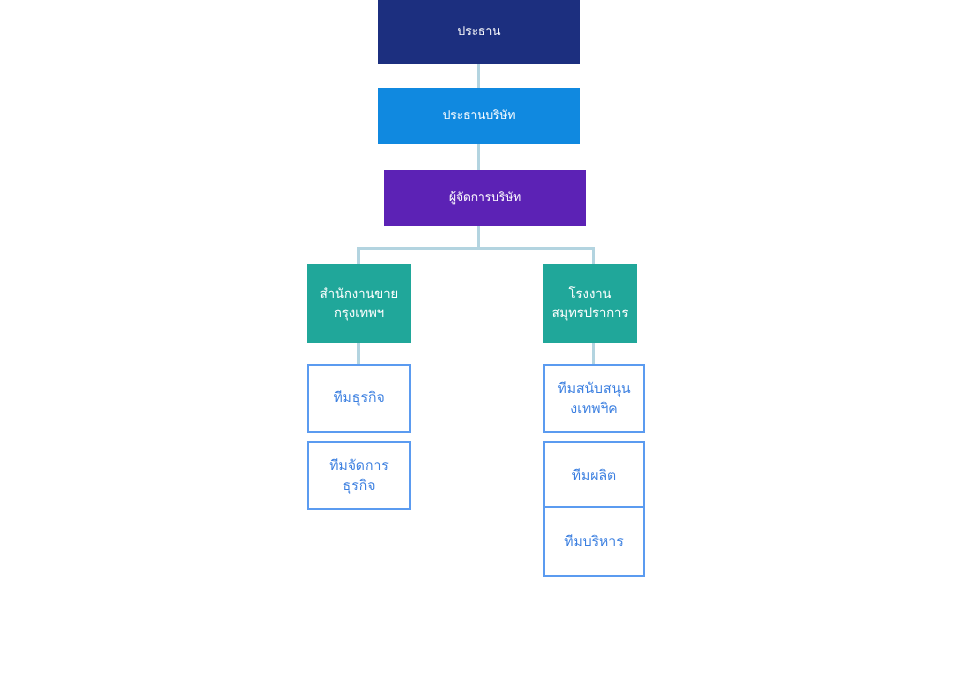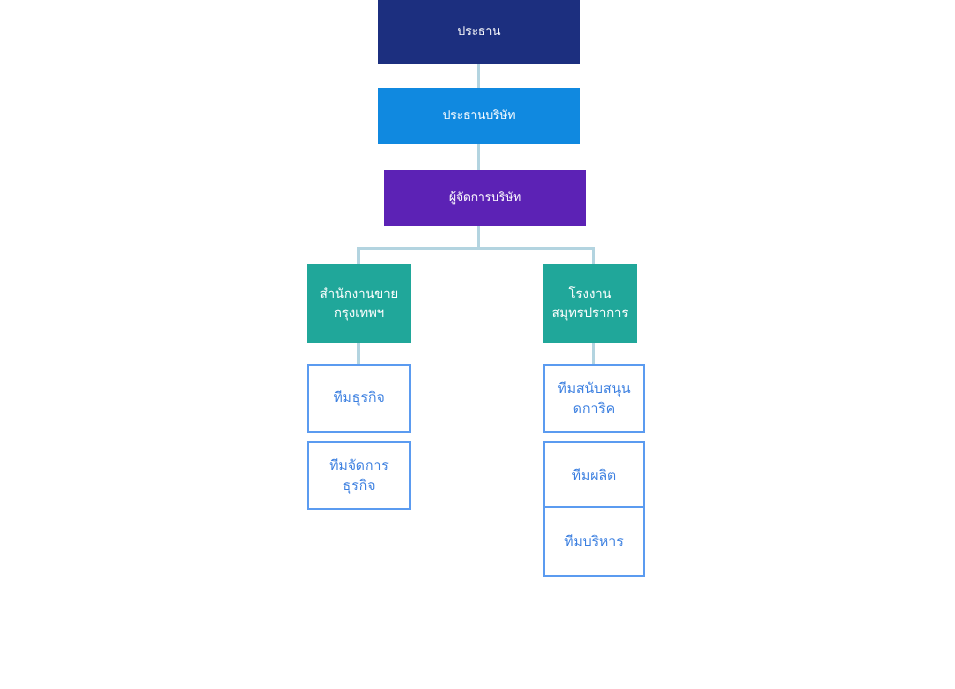"ทีมสนับสนุน" div.node { text: ดการิค -> งเทพฯิค }
